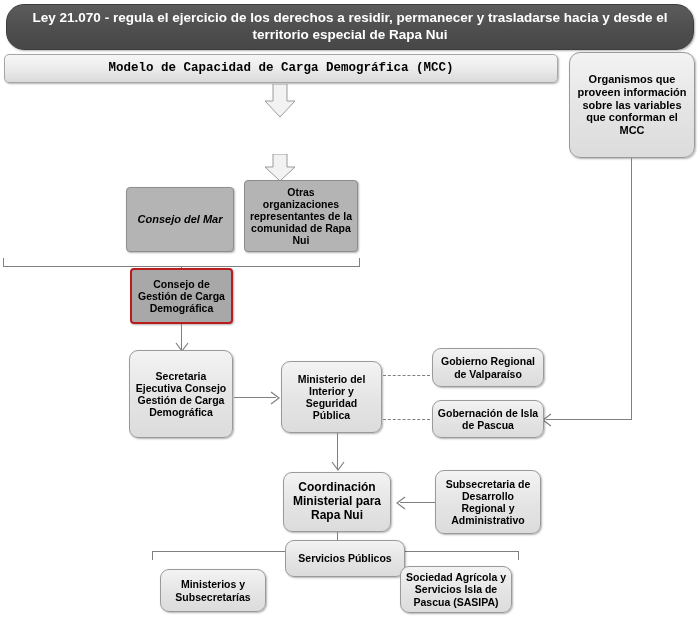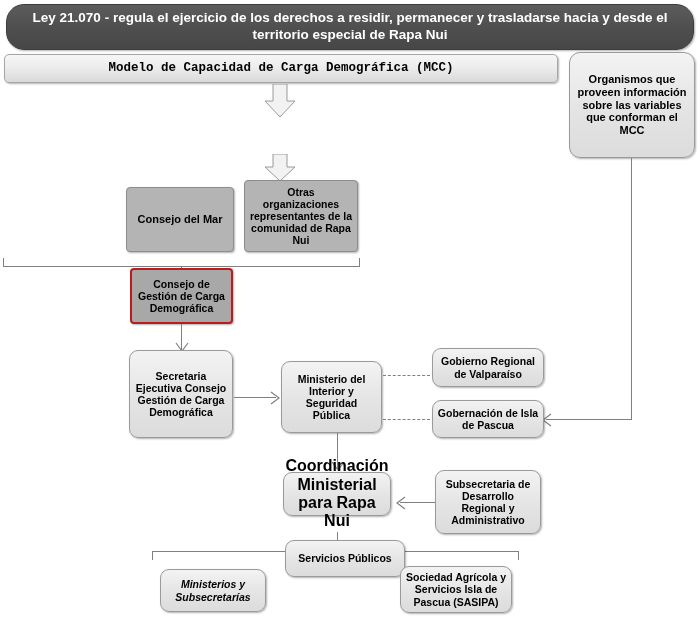"Consejo del Mar" div.node { font-style: none -> italic }
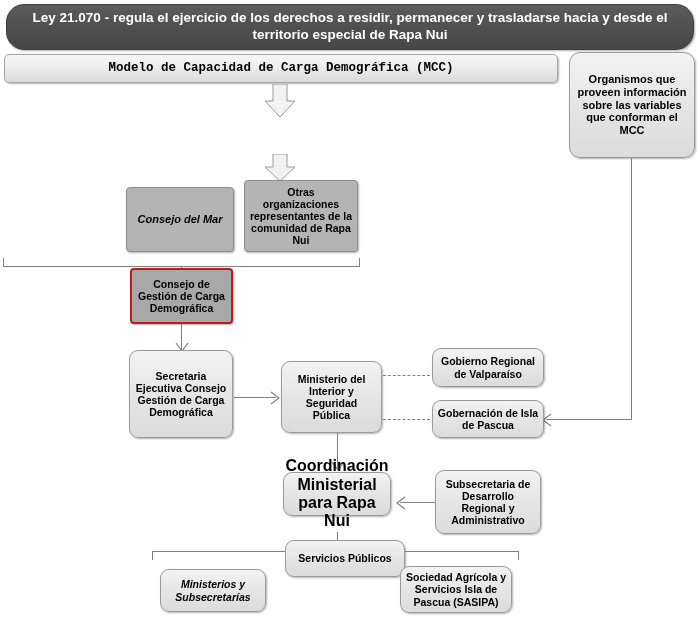"Coordinación Ministerial para Rapa Nui" div.node { font-size: 16px -> 12px; height: 44px -> 60px }
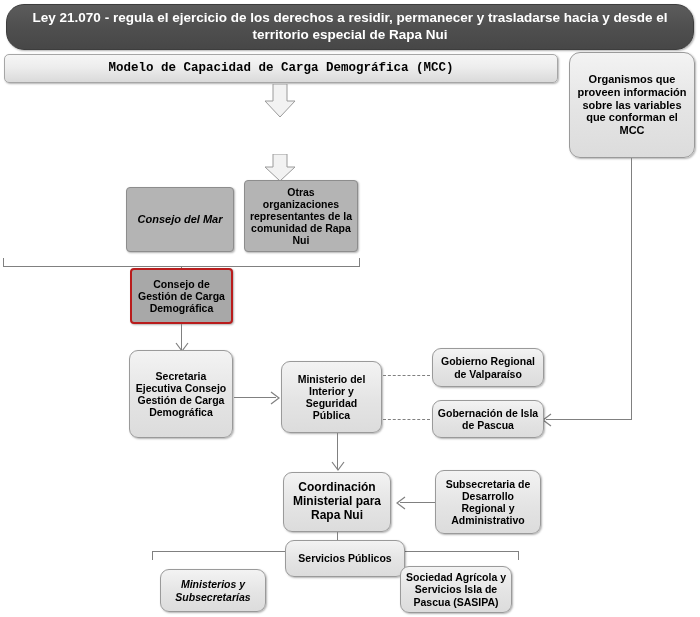"Ministerios y Subsecretarías" div.node { font-style: italic -> none }
